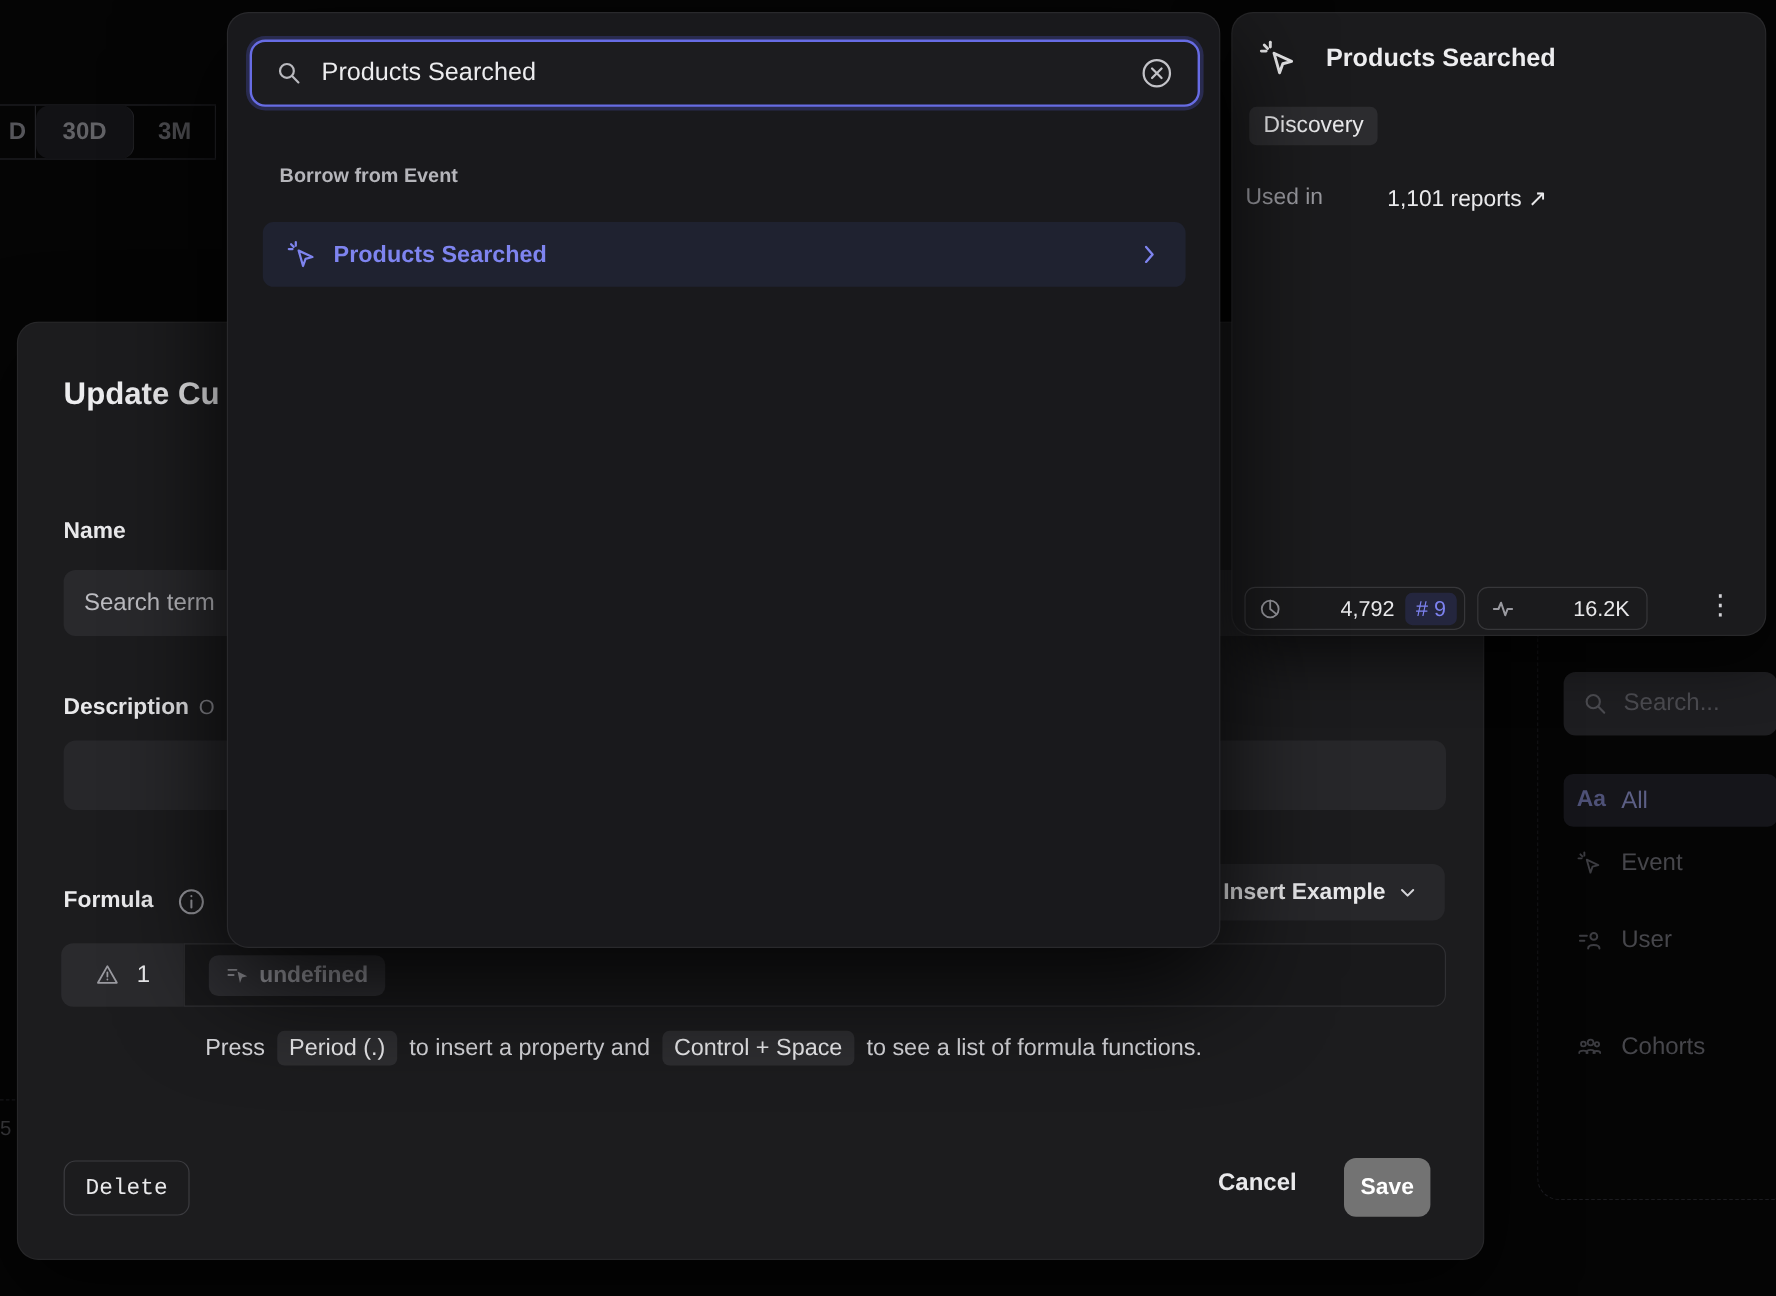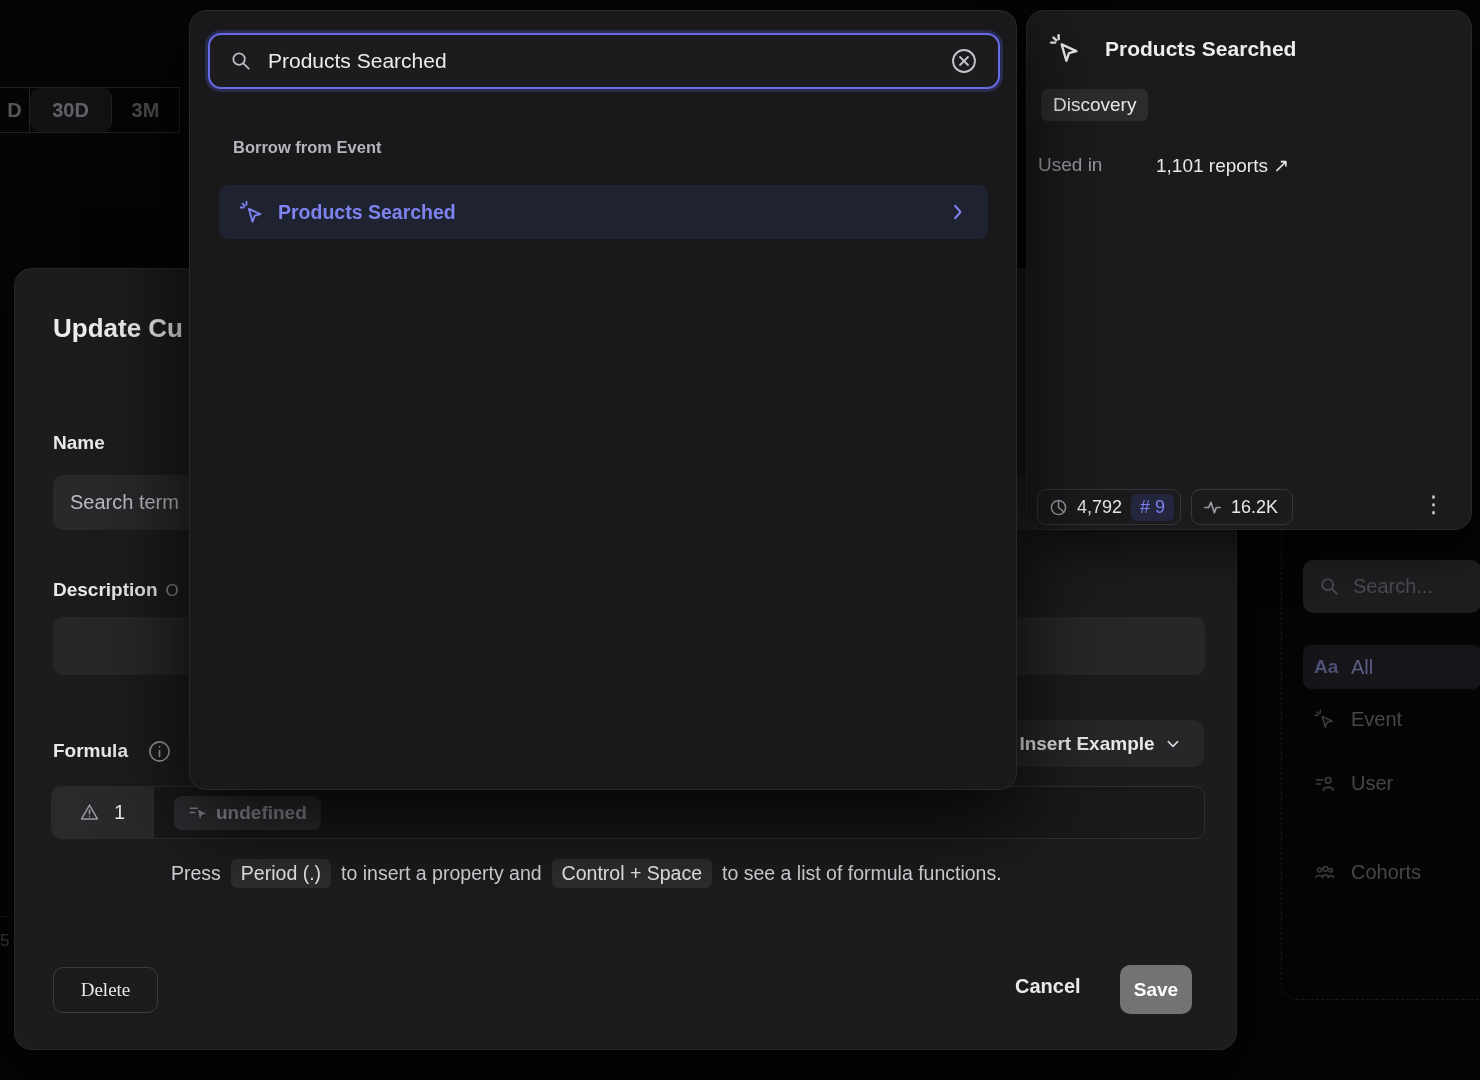"4,792" .stat-num { margin-left: none -> 40px }
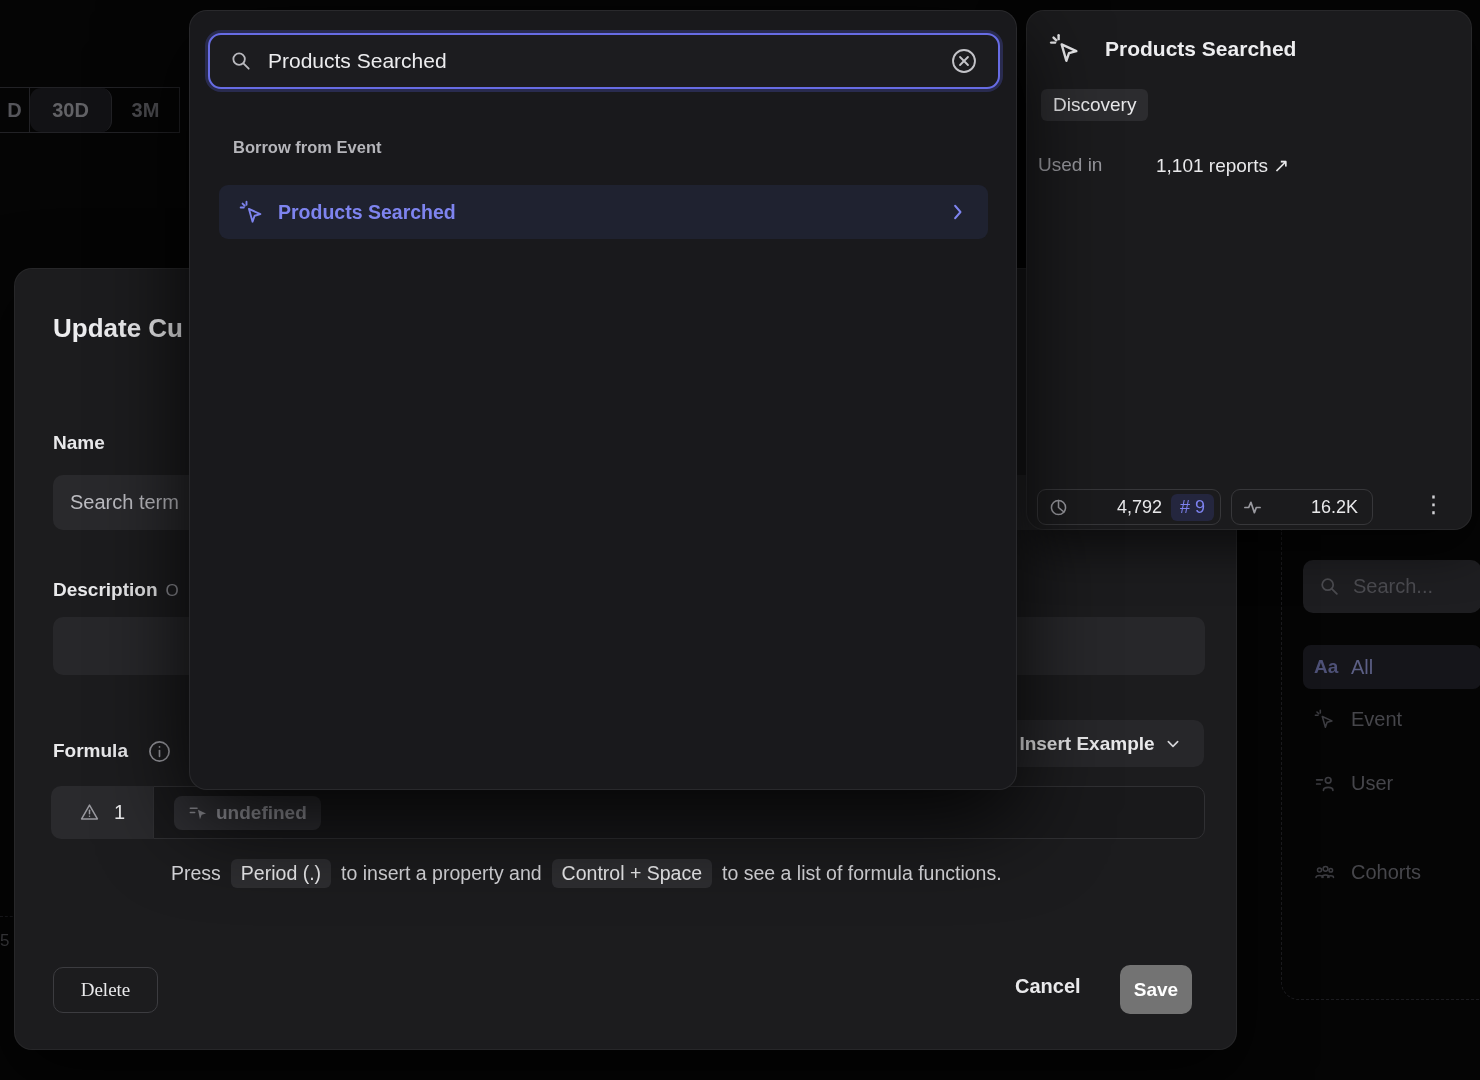"Delete" .delete-btn { font-family: Liberation Serif, serif -> Liberation Mono, monospace }
